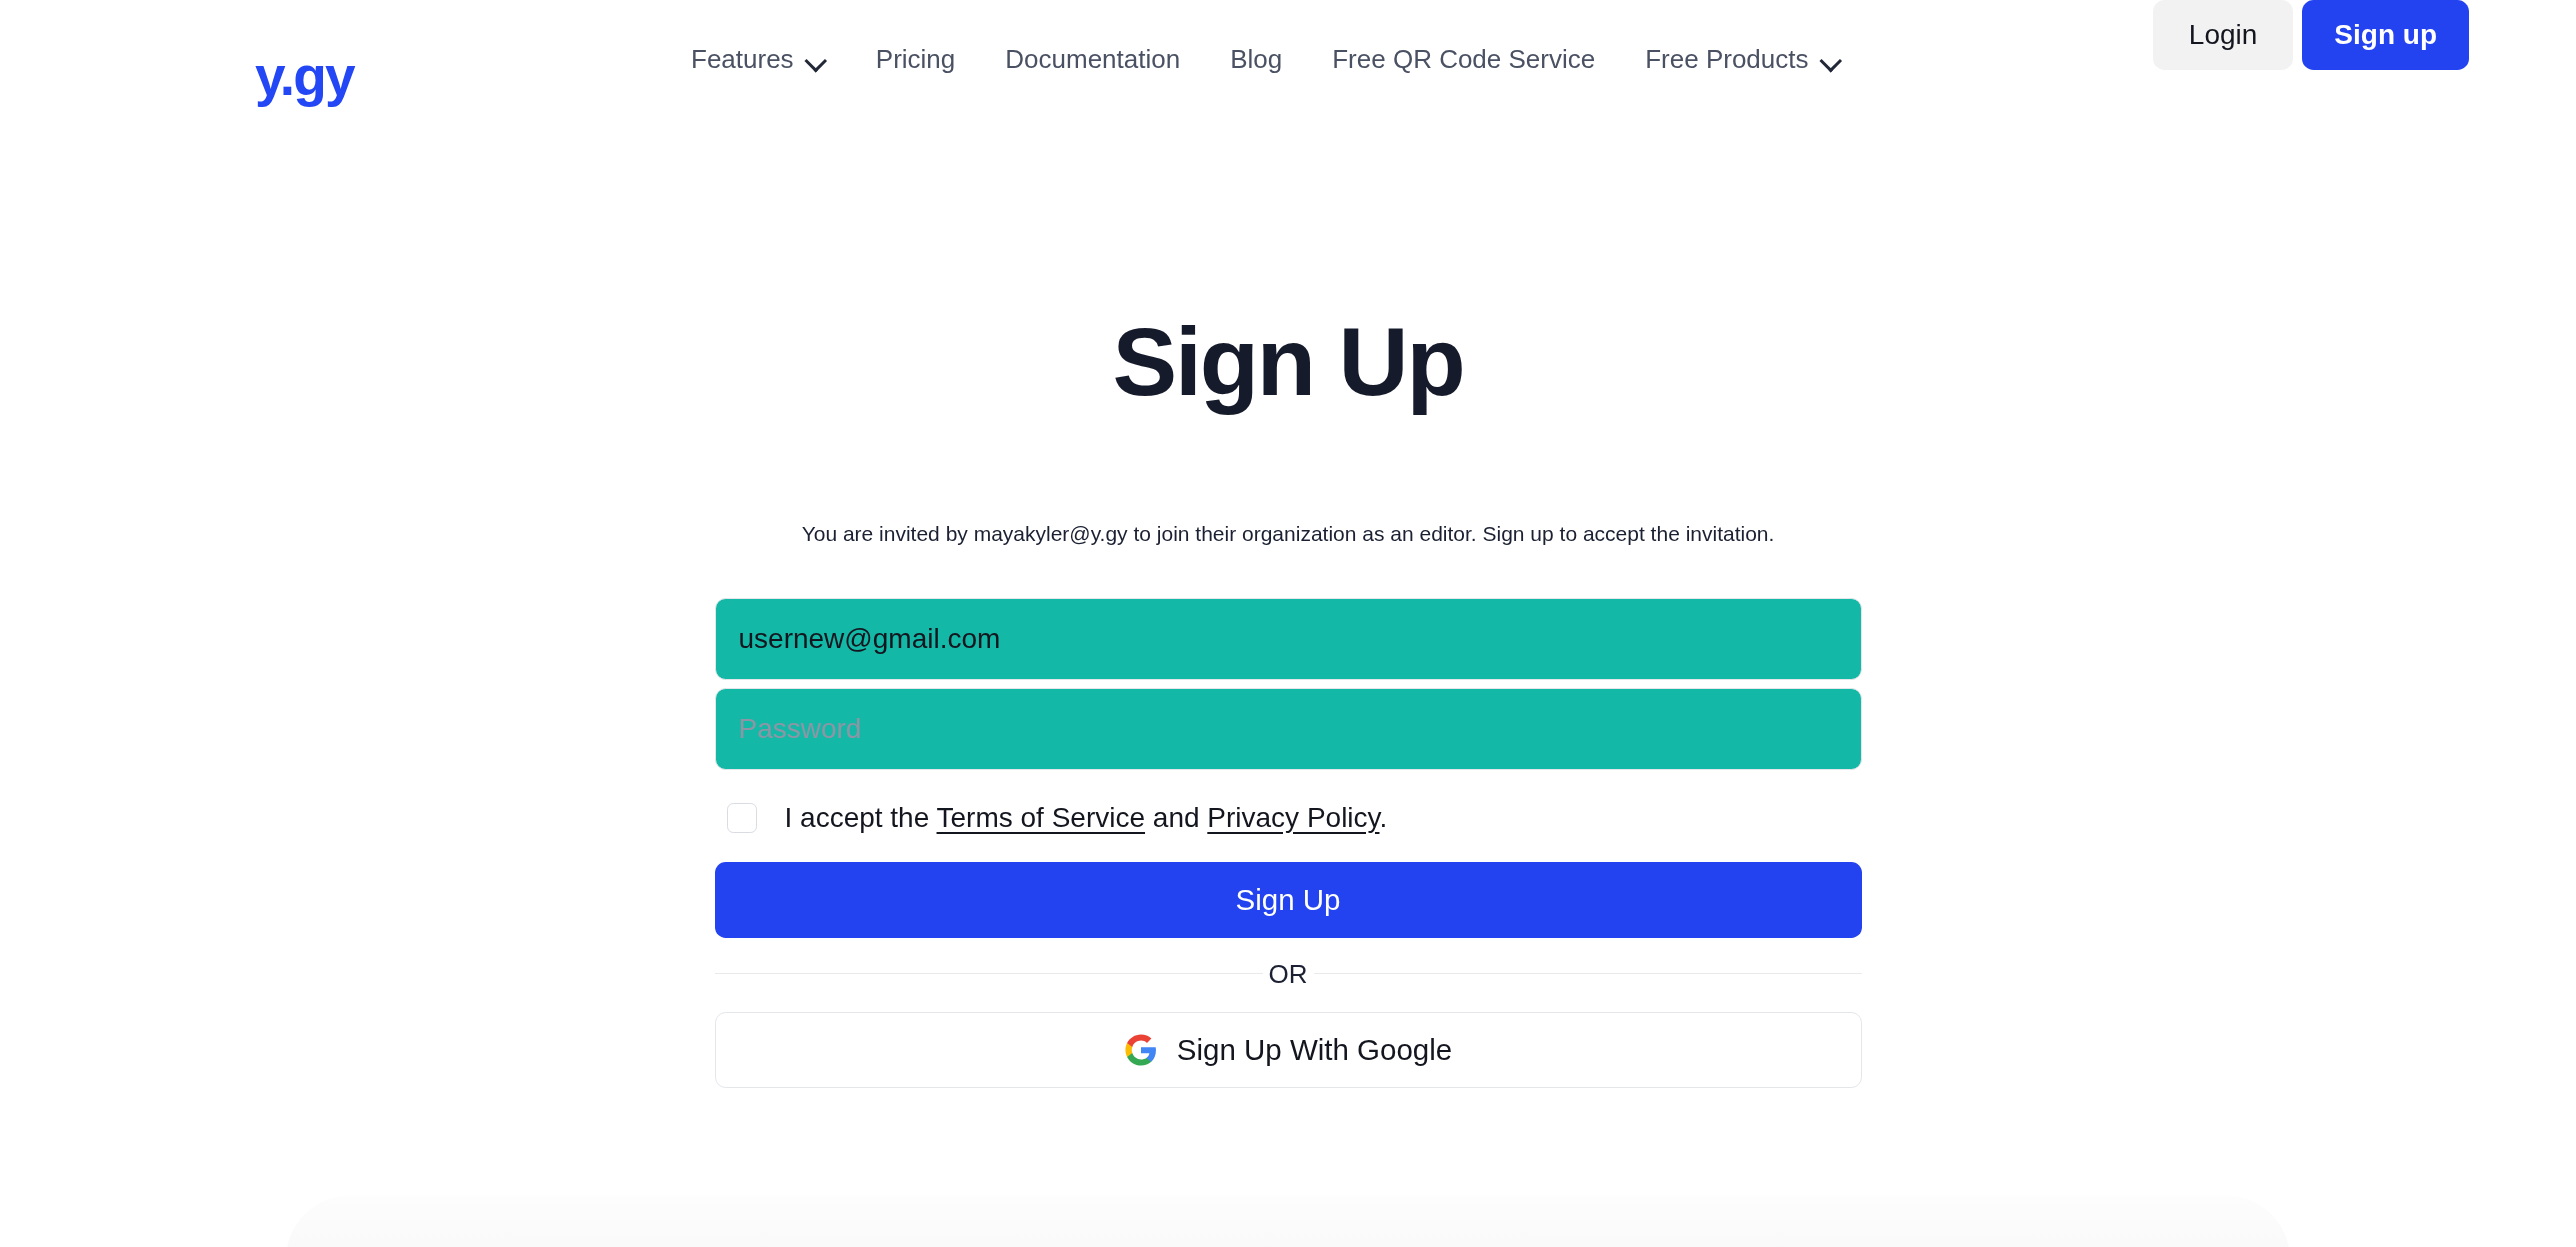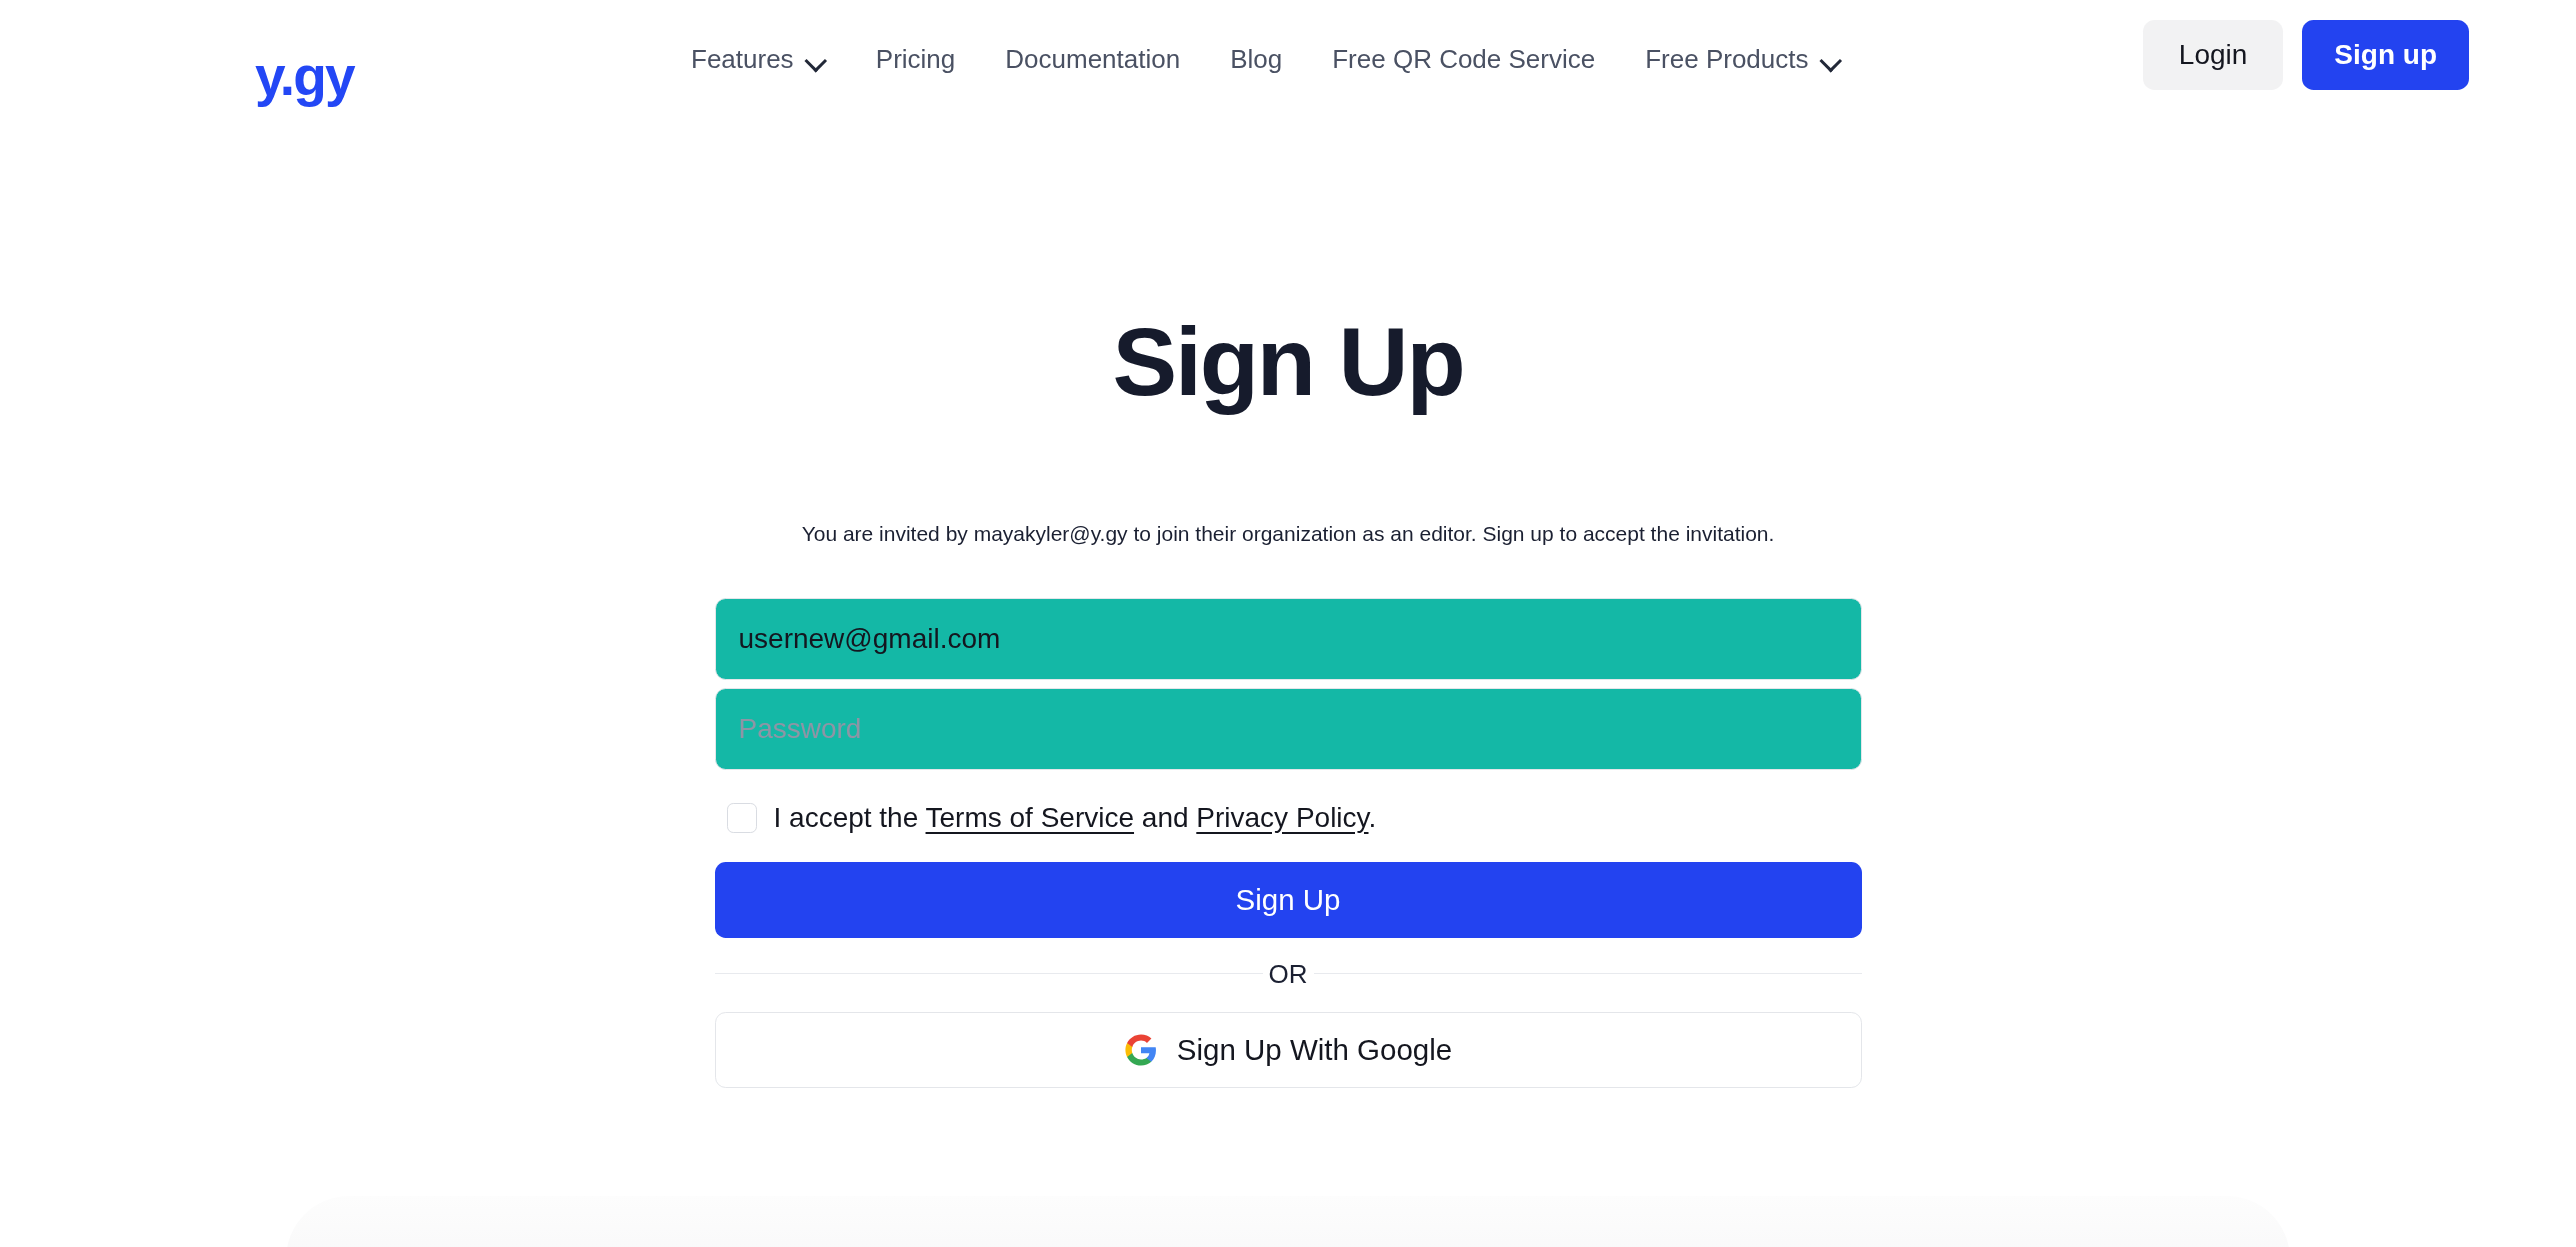"Login" .auth-area { gap: 19px -> 9px; top: 20px -> 0 }
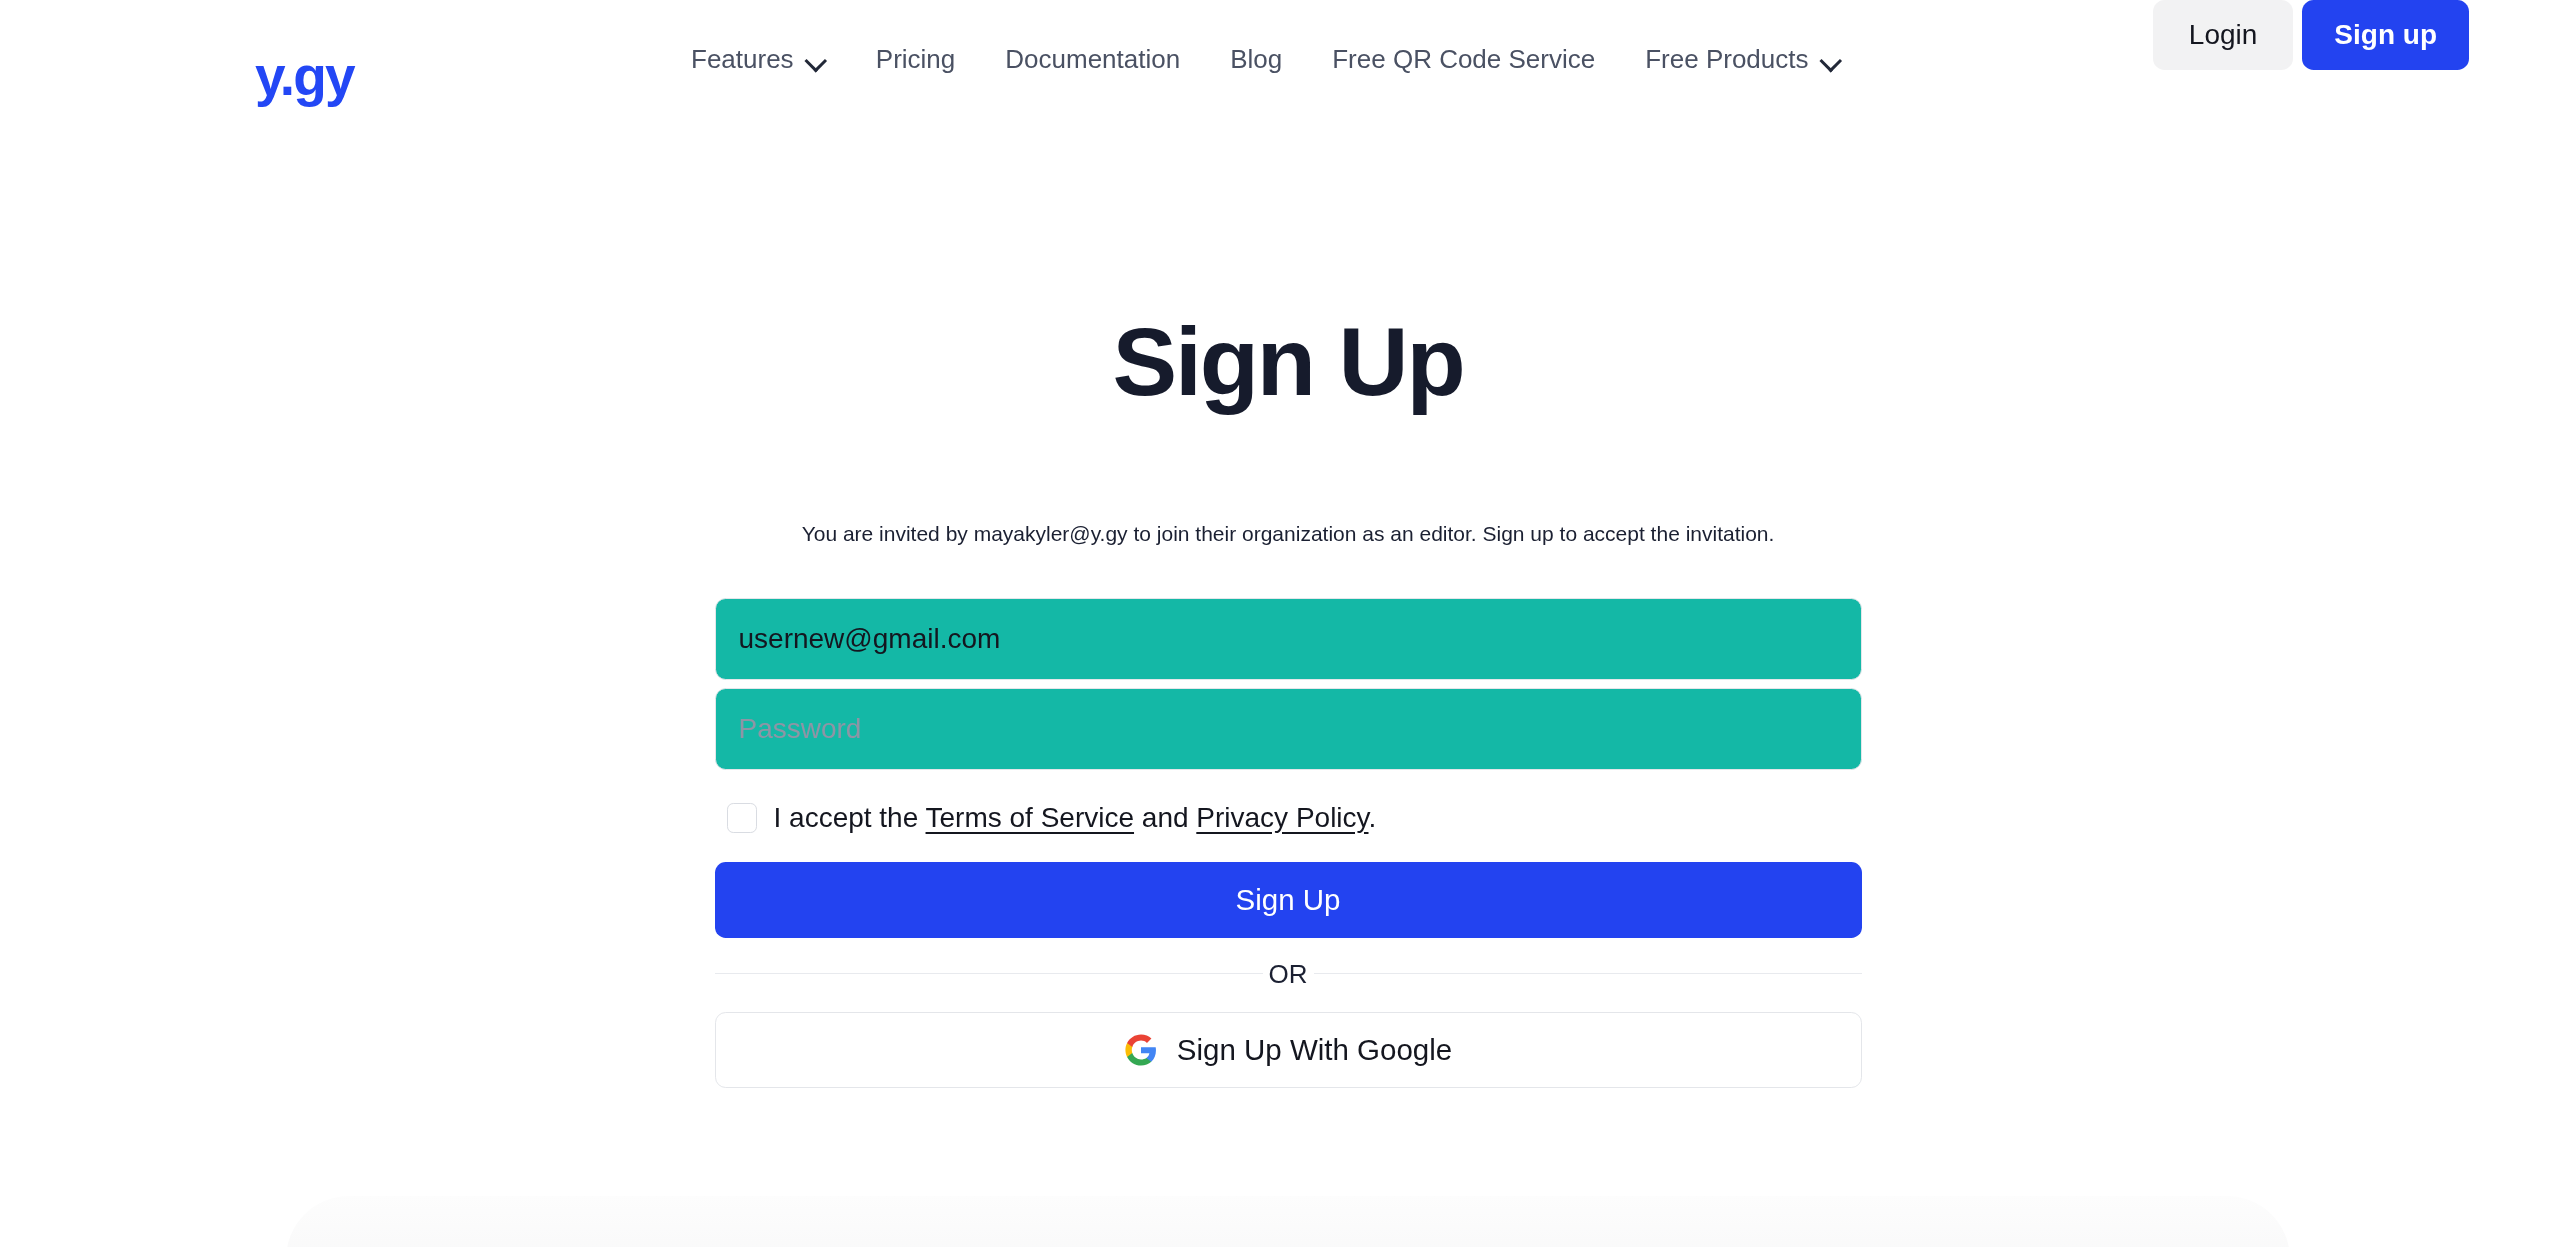"I accept the Terms of" .terms-row { gap: 17px -> 28px }
